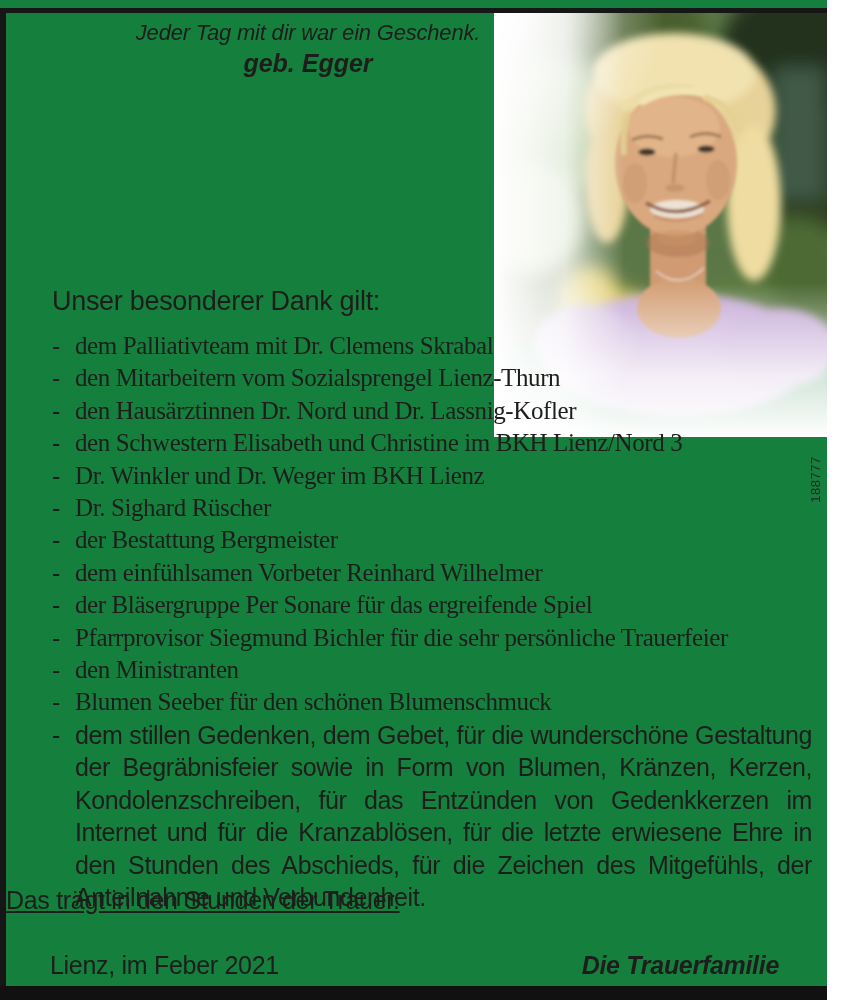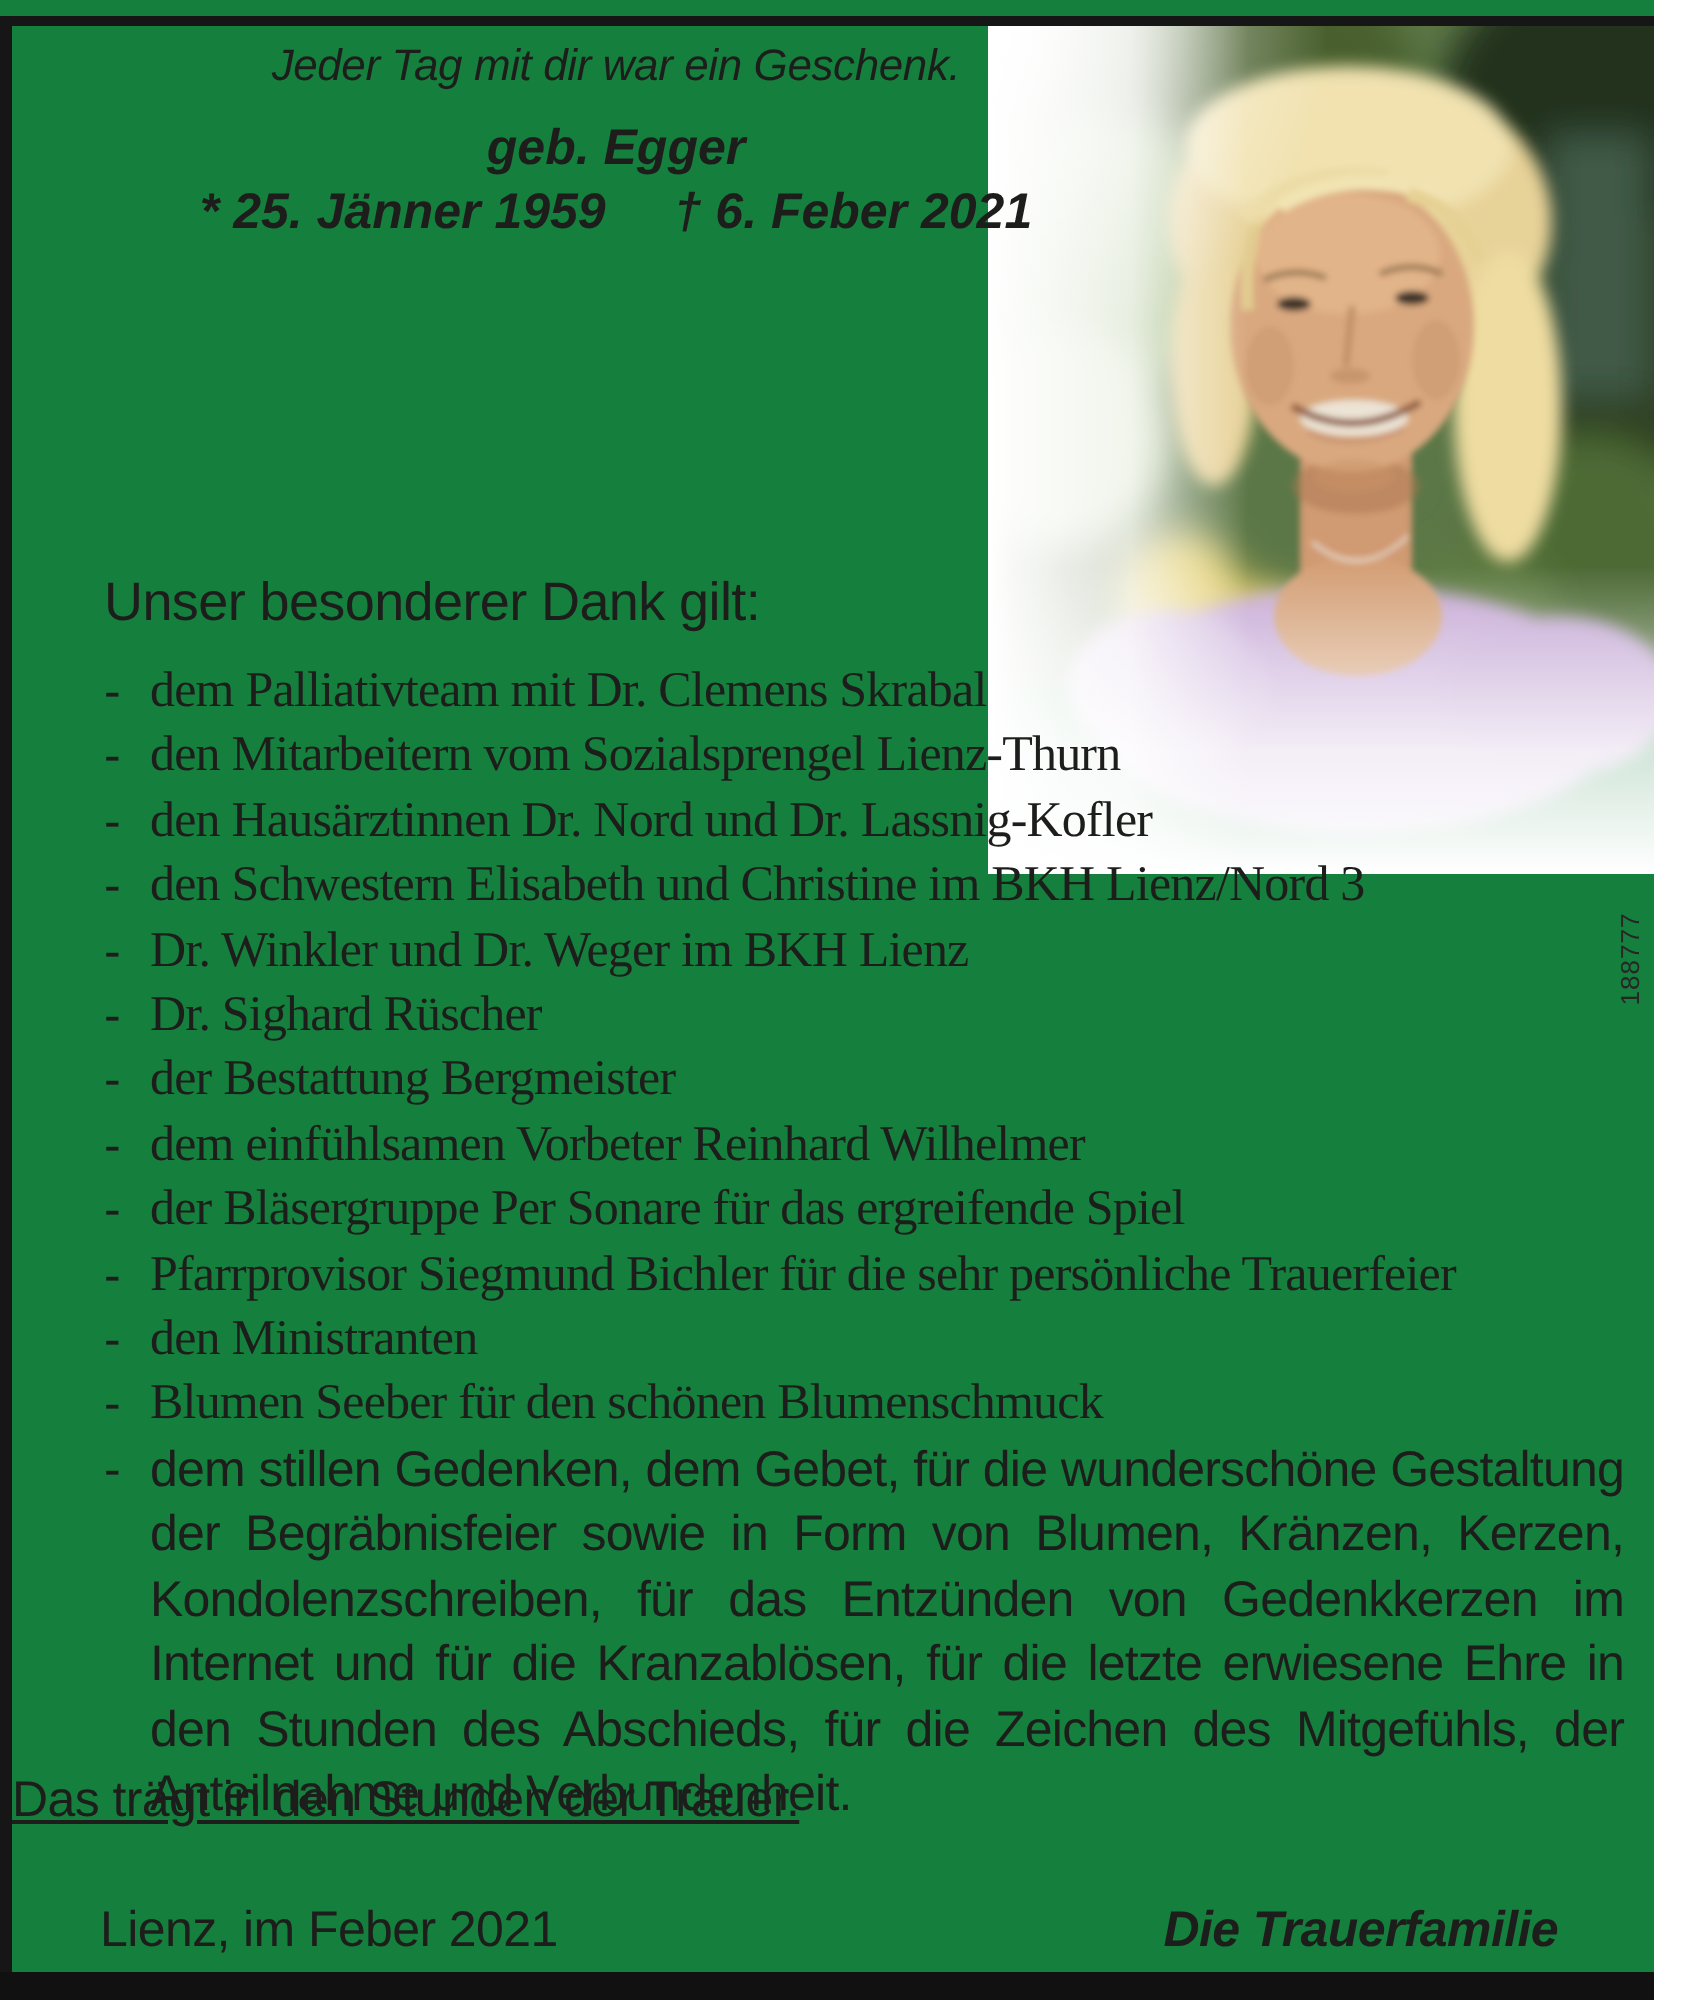"geb. Egger" .maiden { margin-top: 14px -> 3px }
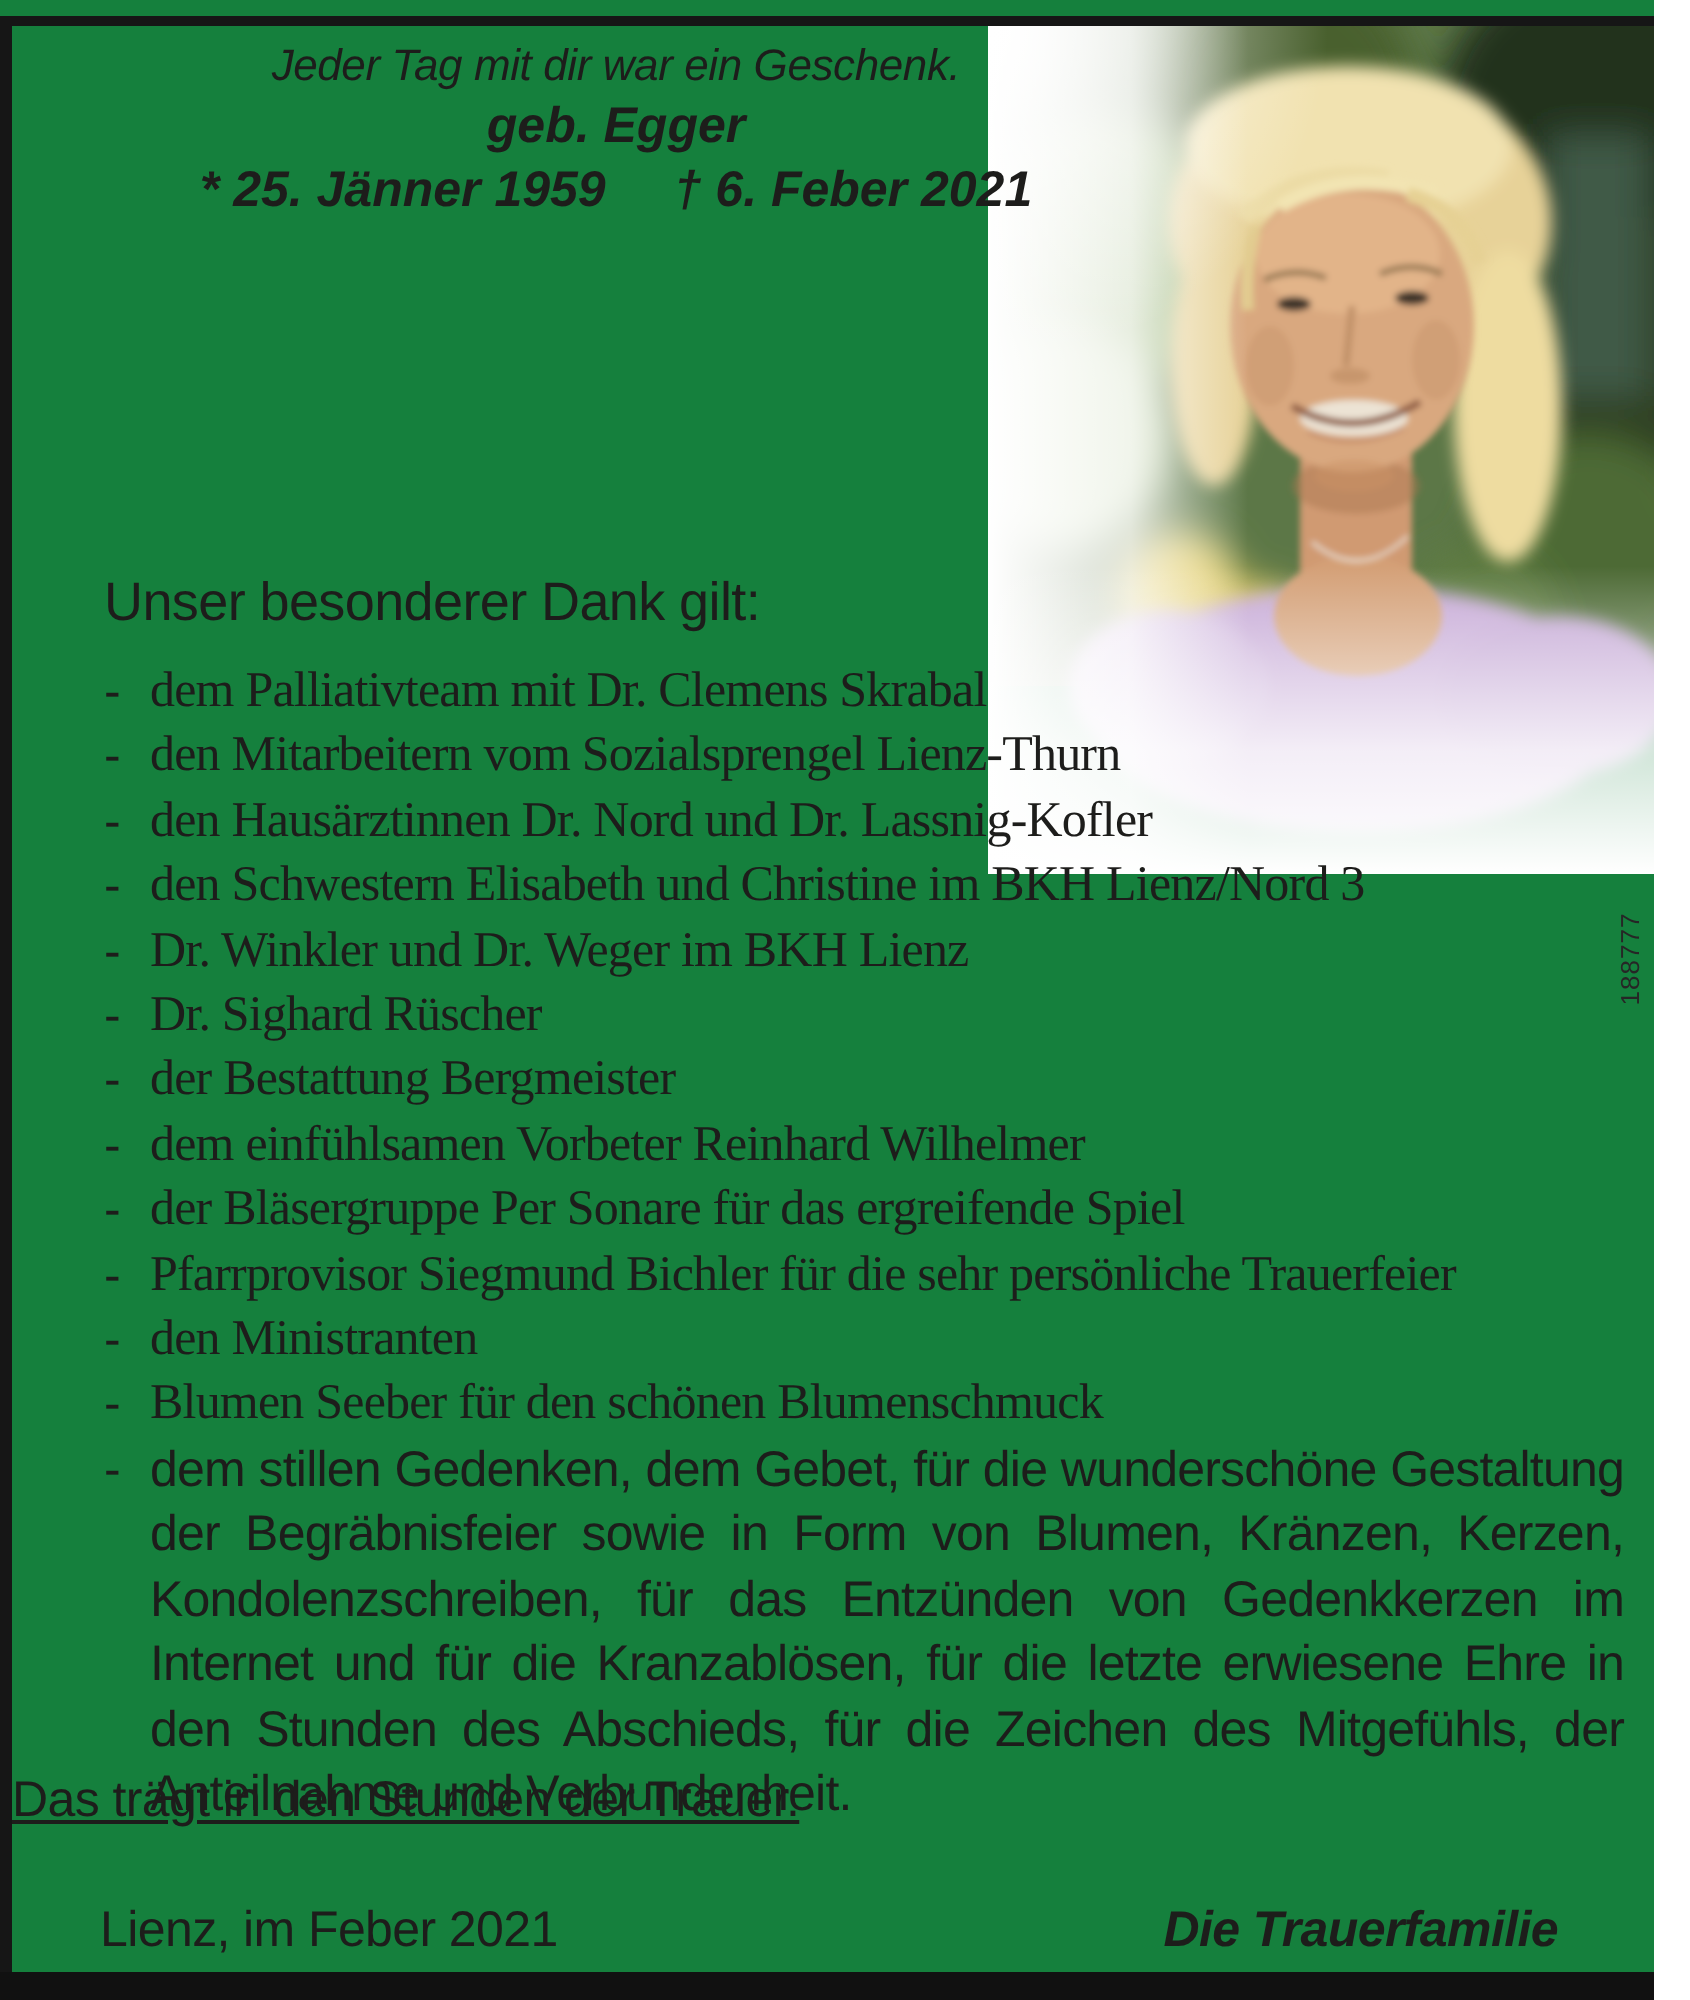"* 25. Jänner 1959 †" div.dates { html: <div> <span>* 25. Jänner 1959</span><span>† 6. Feber 2021</span> </div> -> none }
